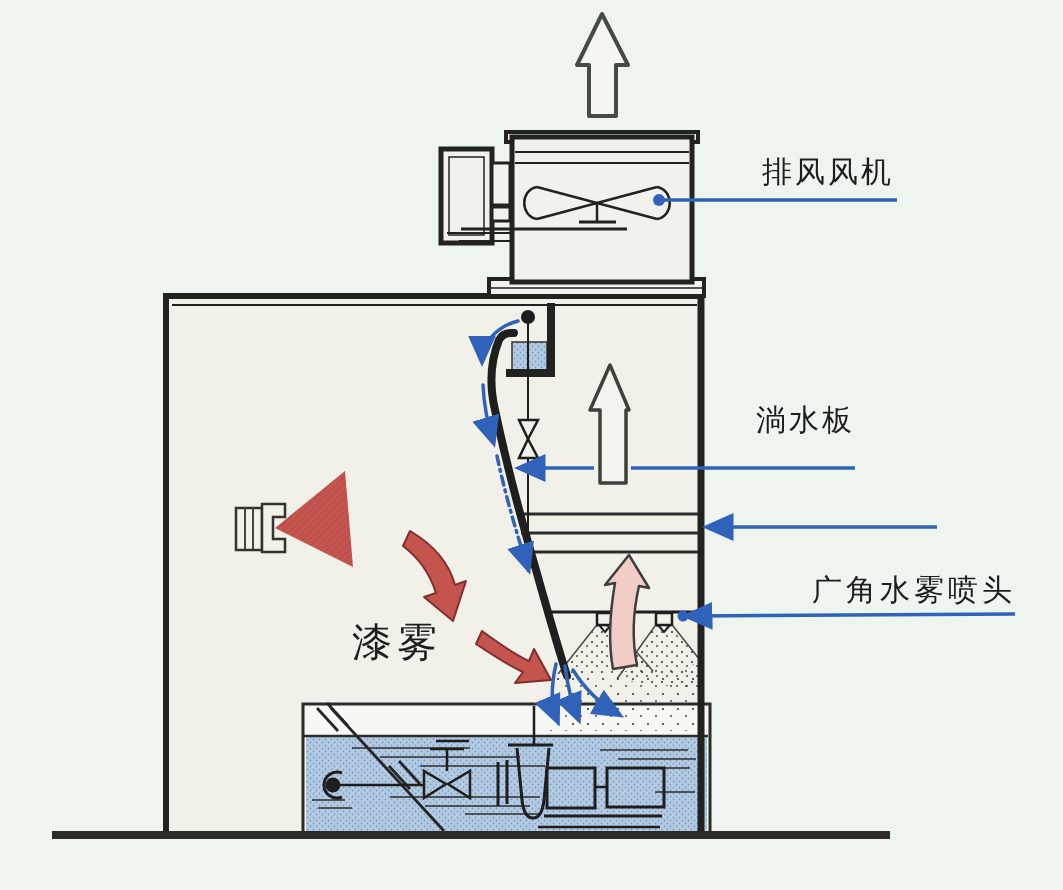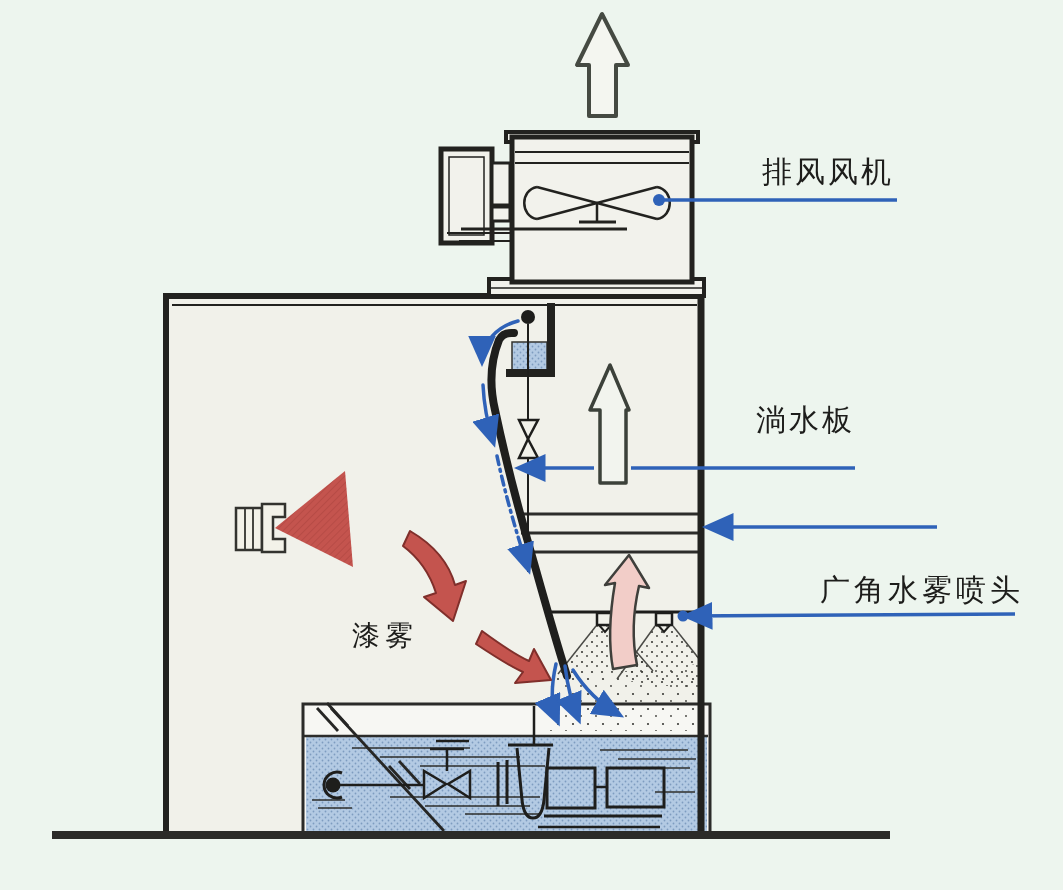"广角水雾喷头" #lbl-nozzle { margin-left: 8px -> none }
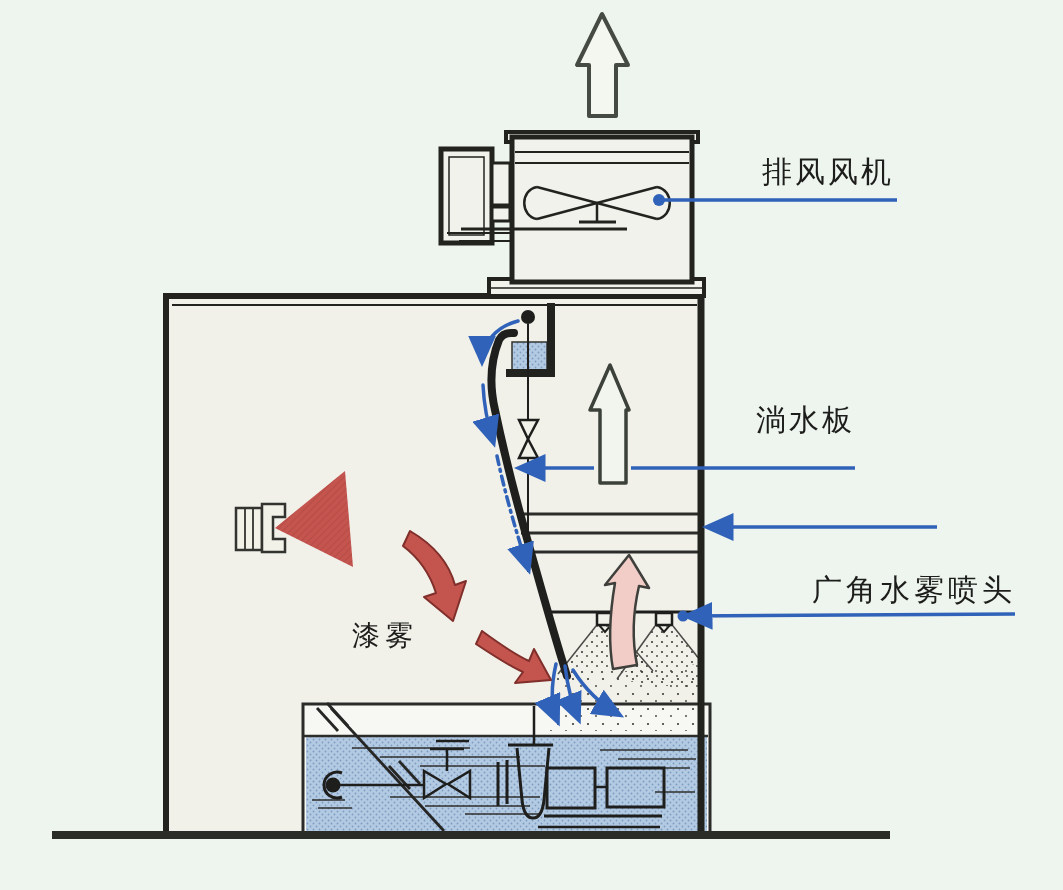"漆雾" #lbl-mist { font-size: 28px -> 40px }
